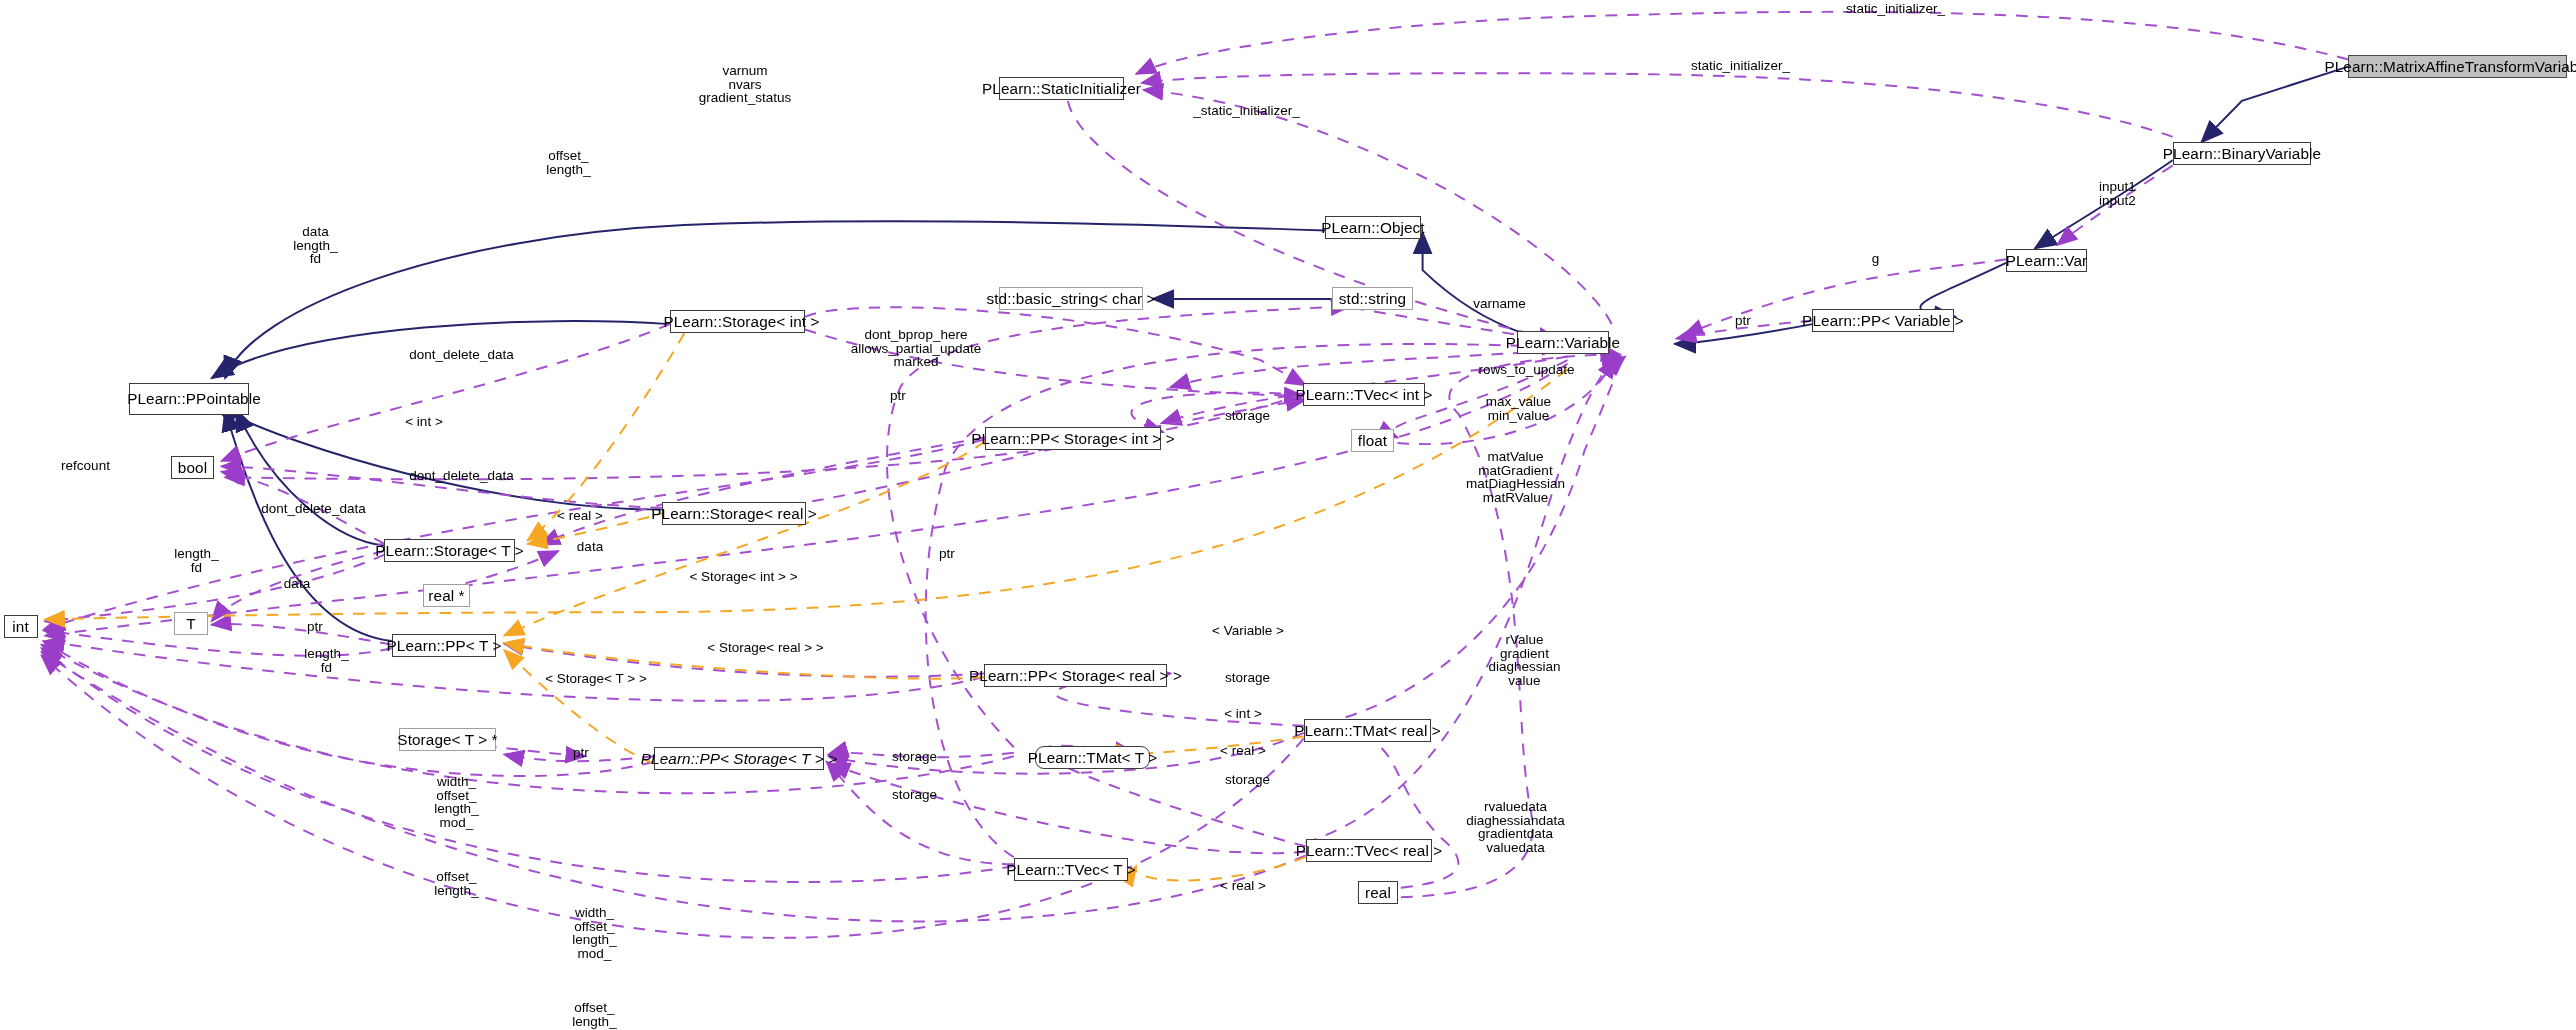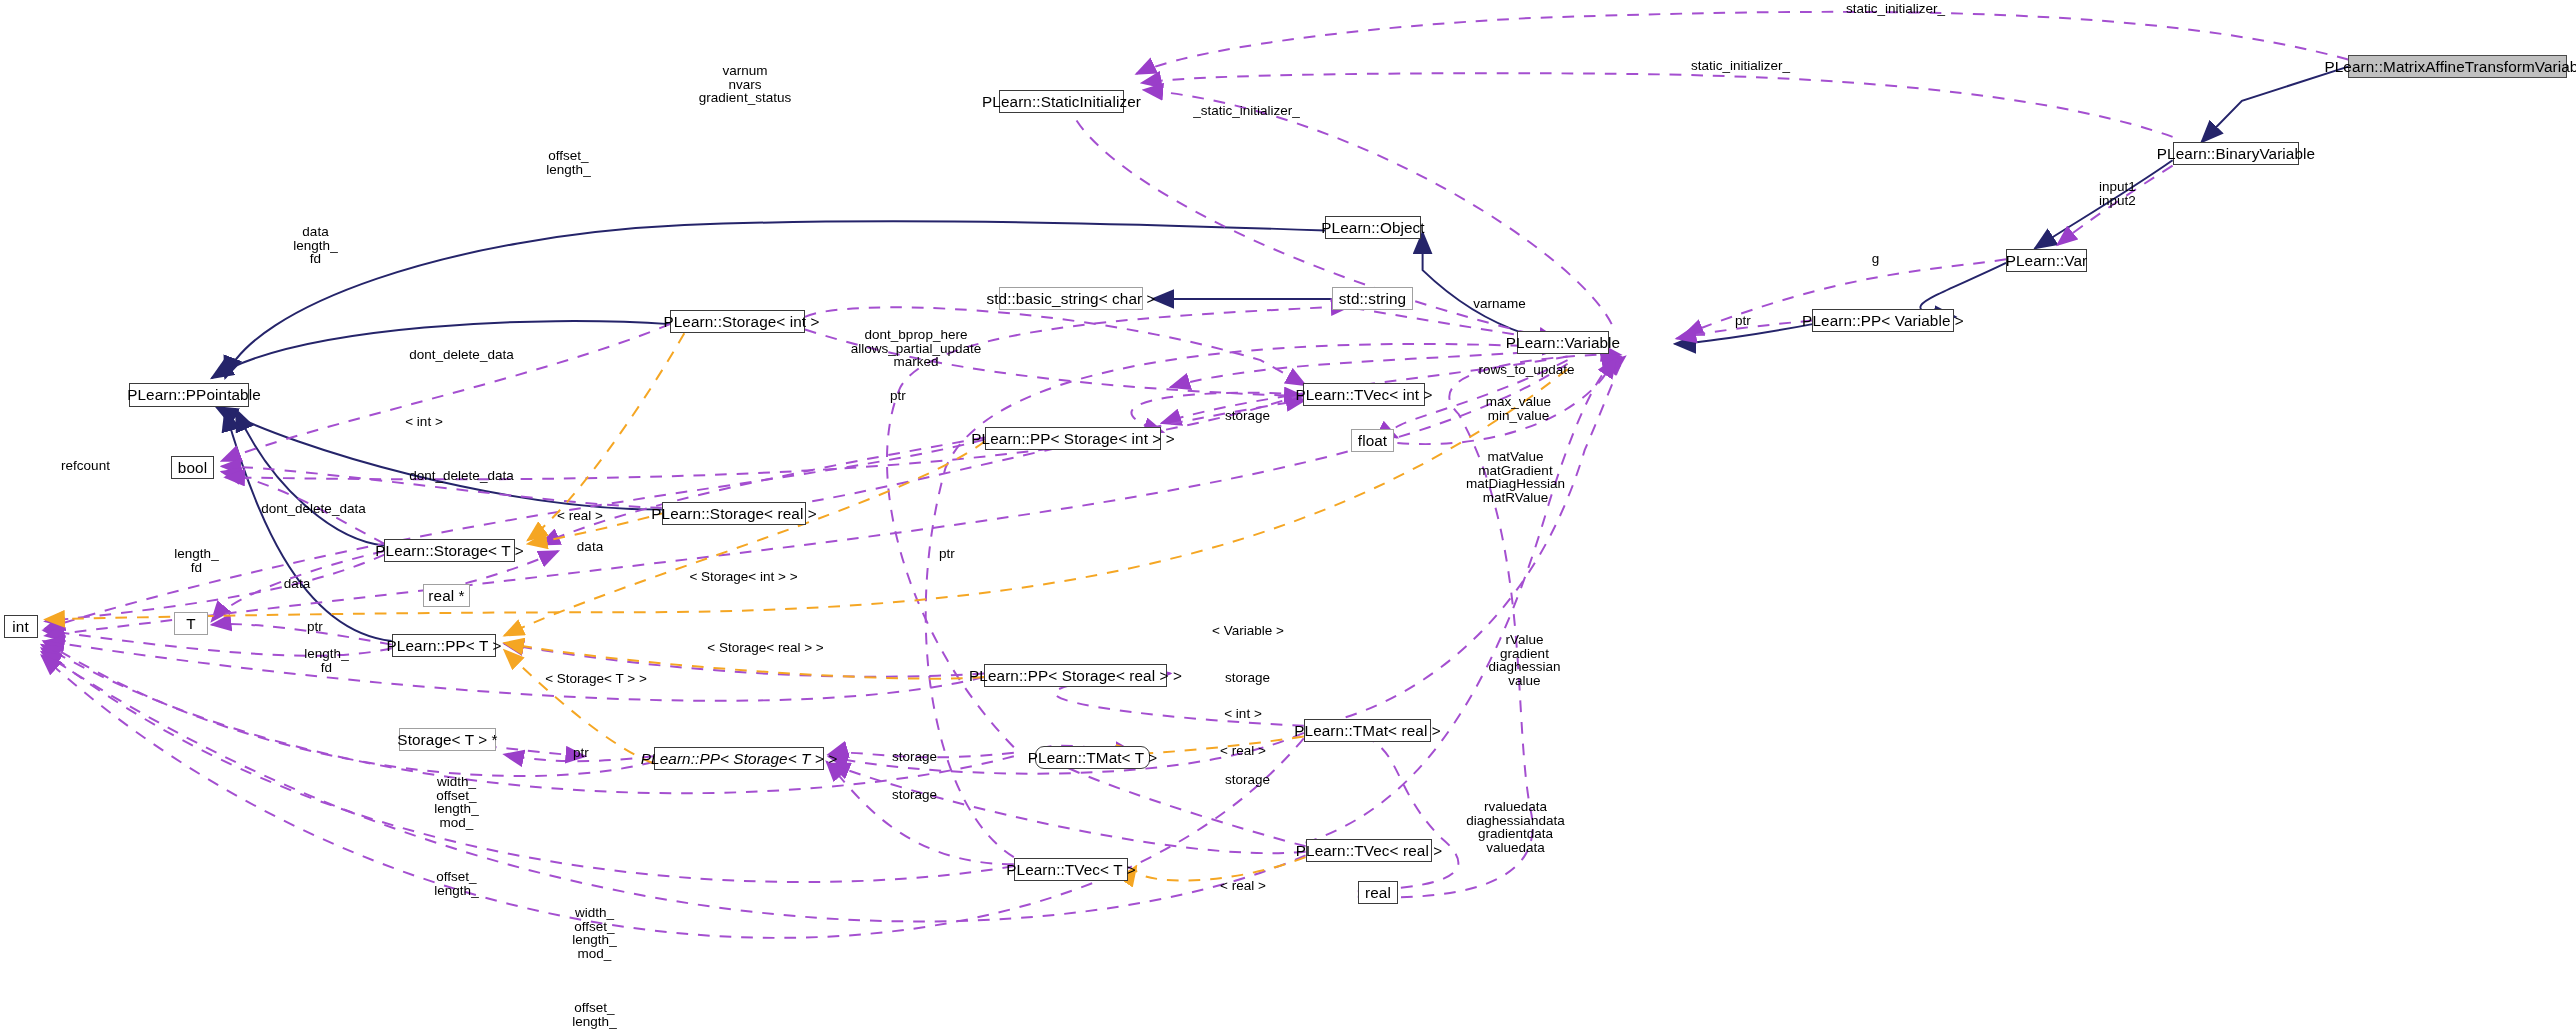"PLearn::StaticInitializer" div.node { top: 90px -> 77px }
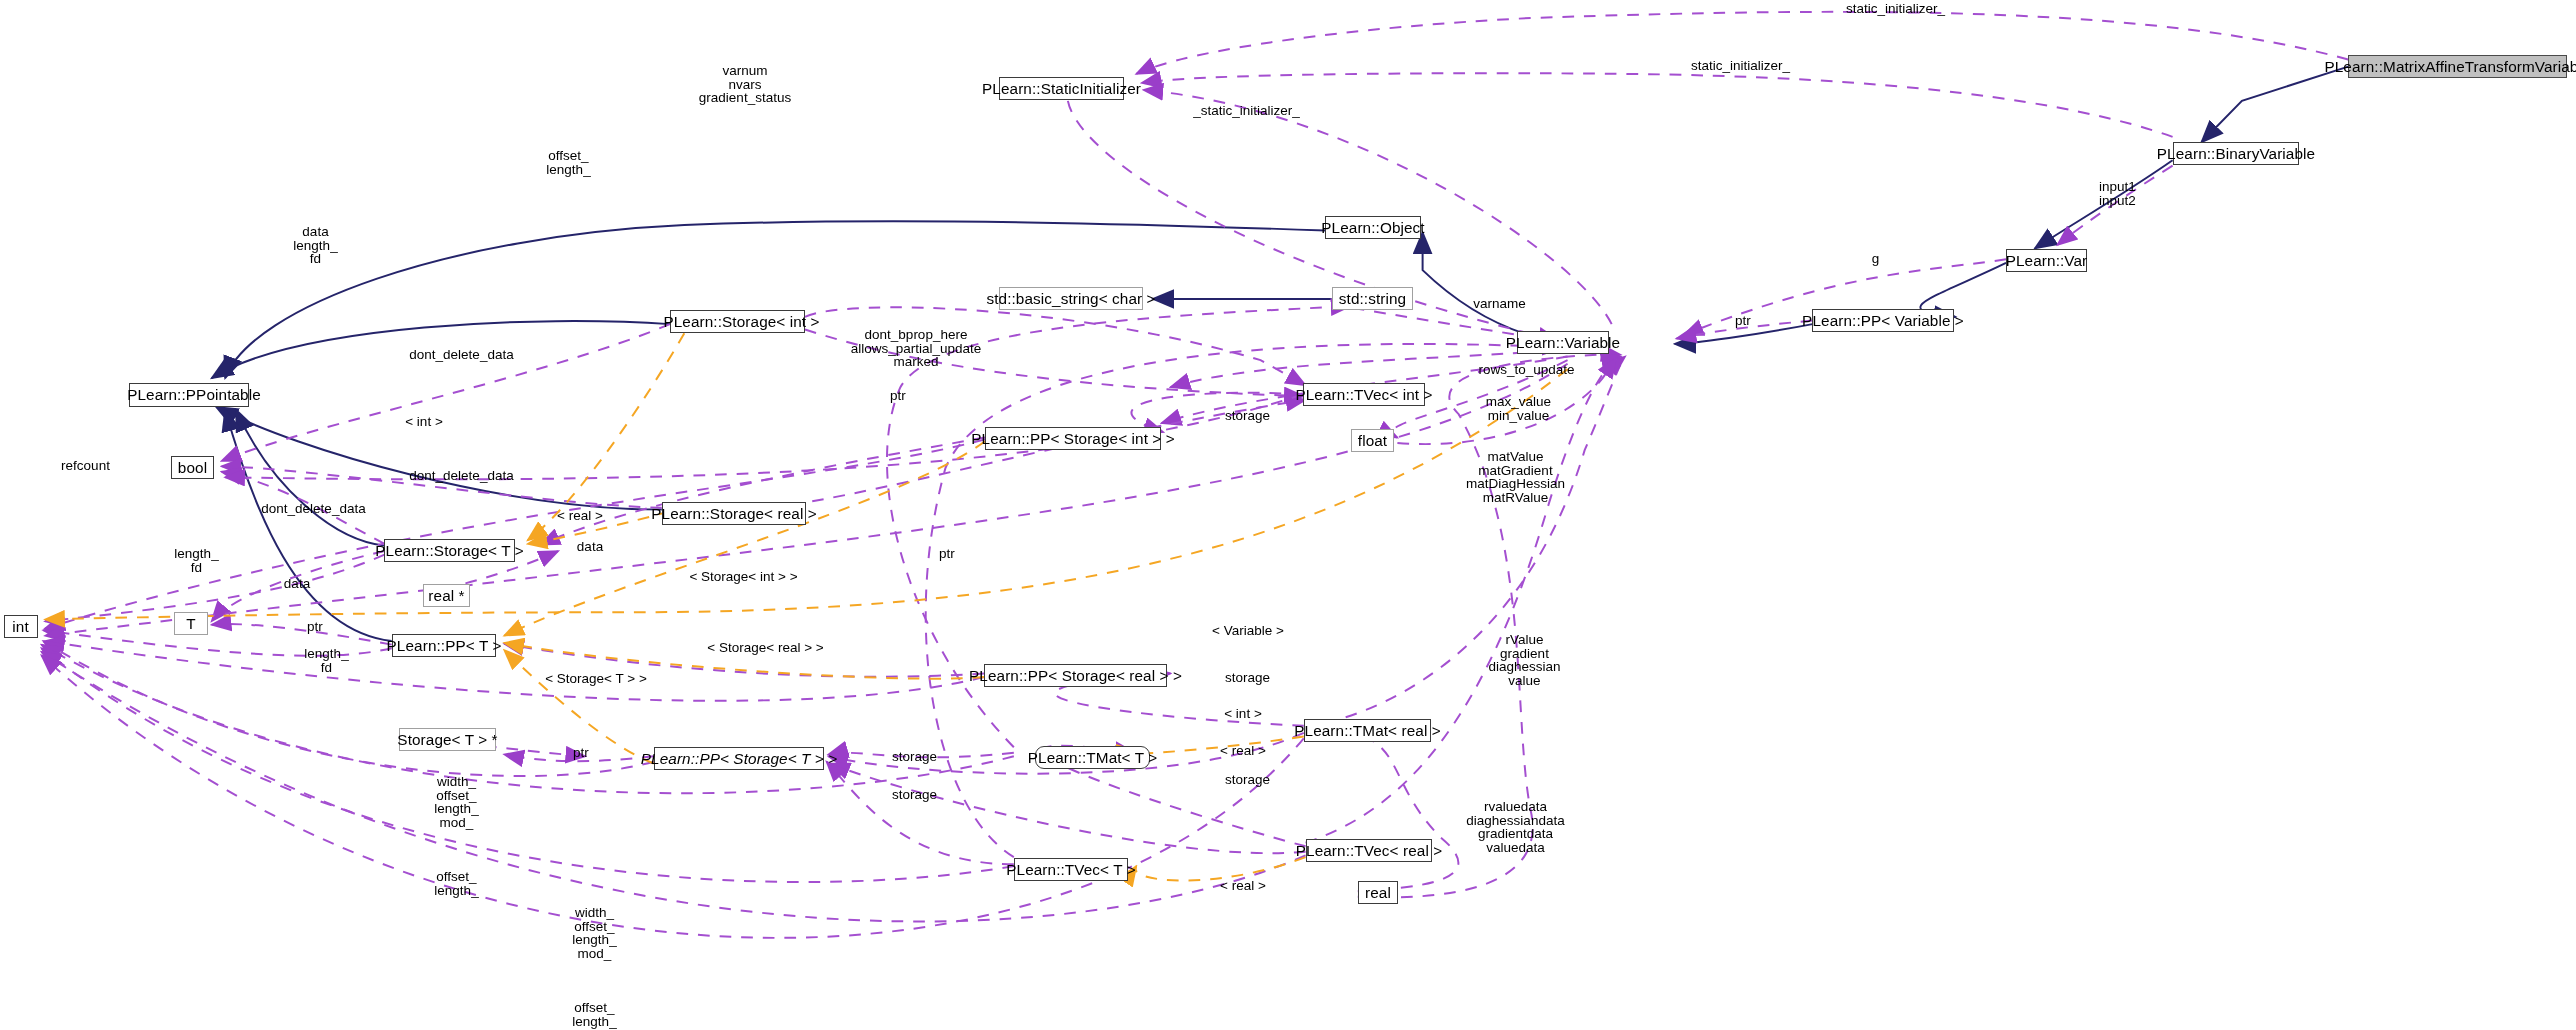"PLearn::BinaryVariable" div.node { width: 126px -> 138px }
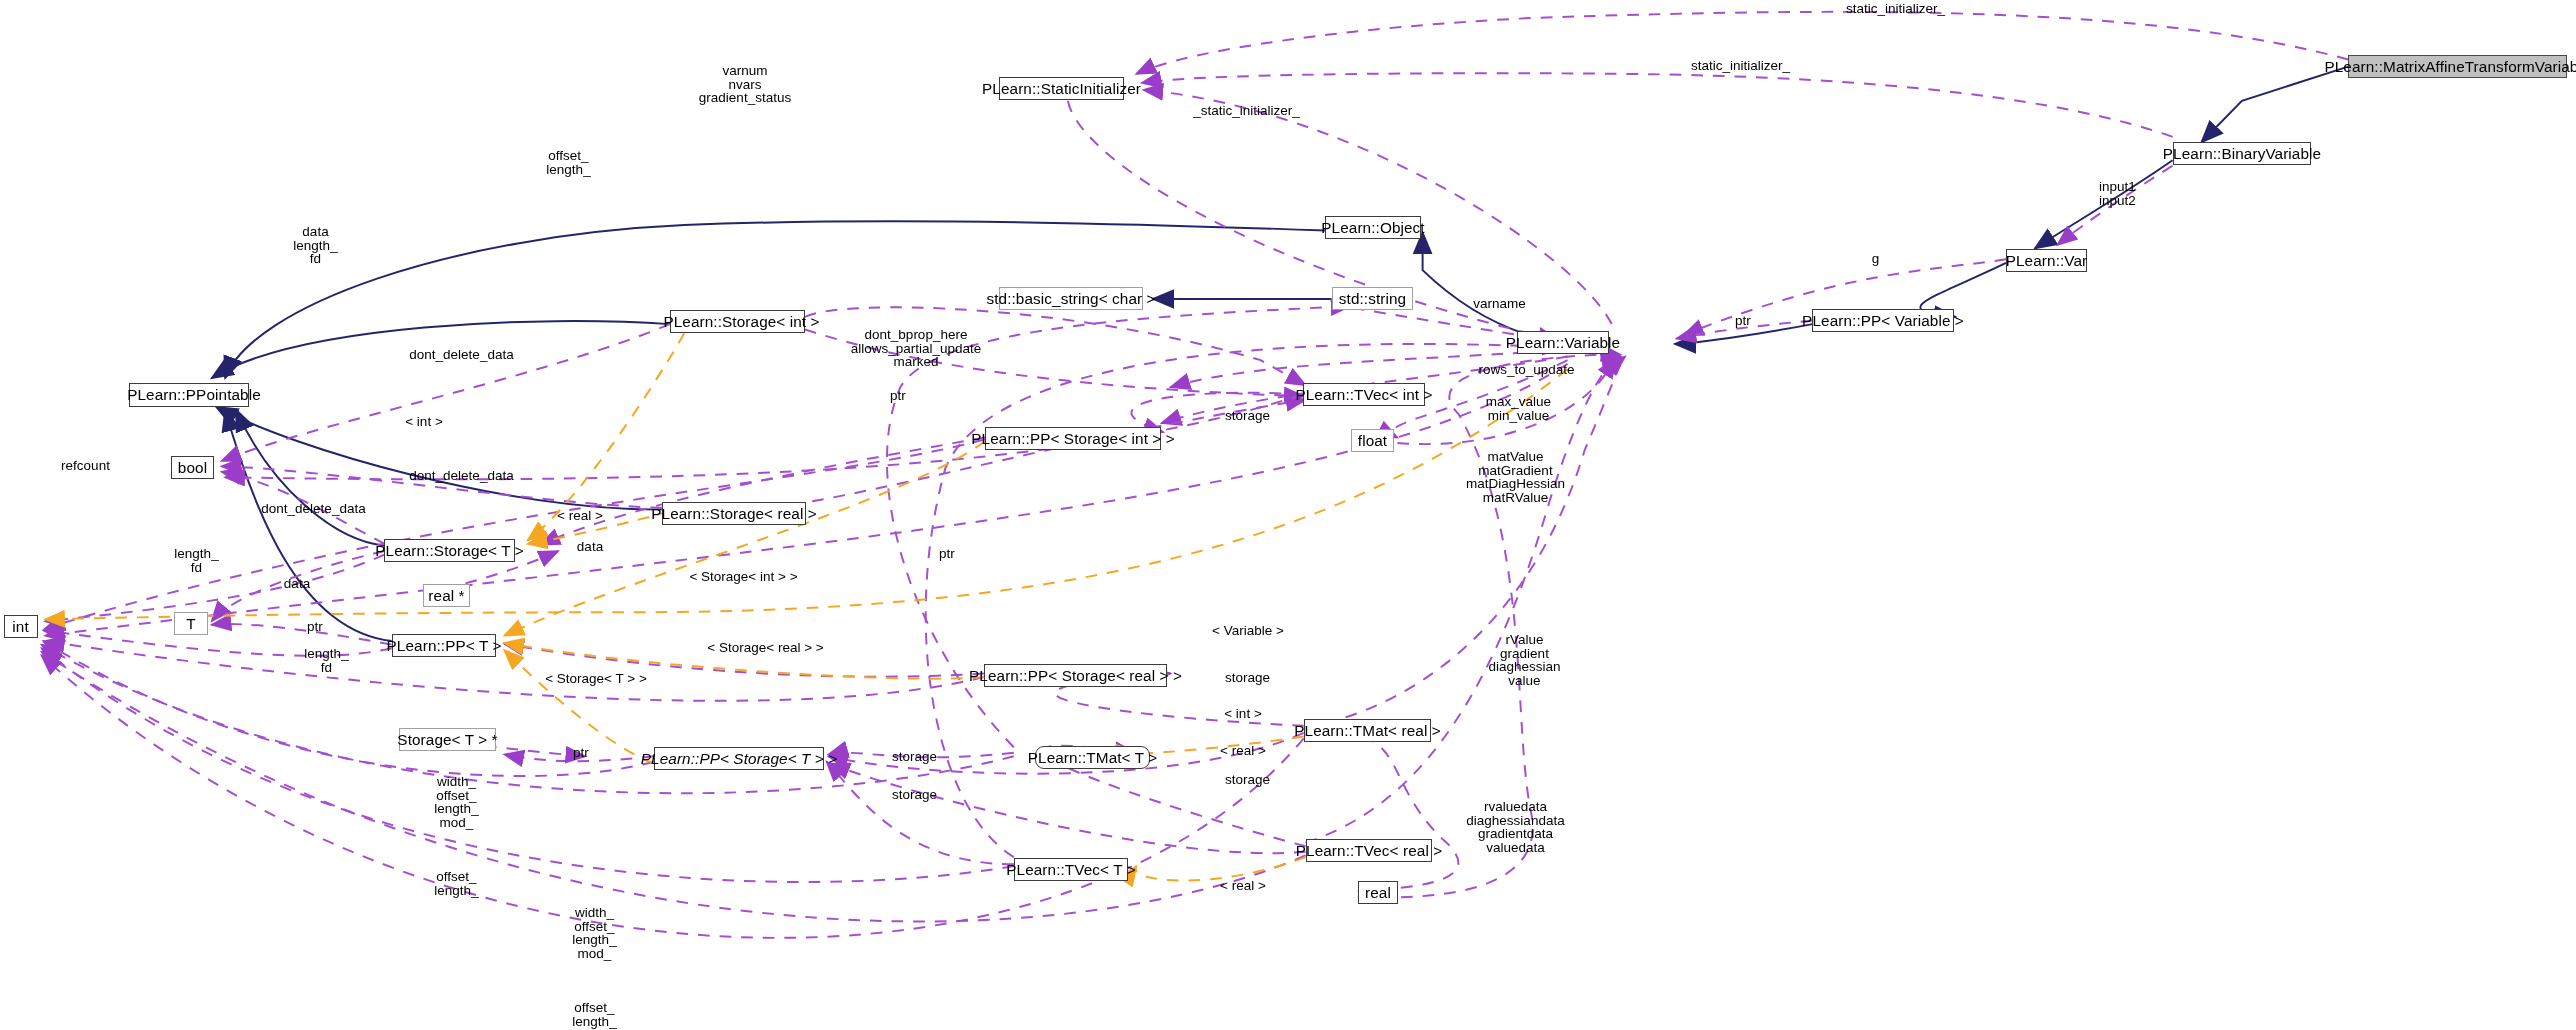"PLearn::PPointable" div.node { height: 24px -> 32px }
